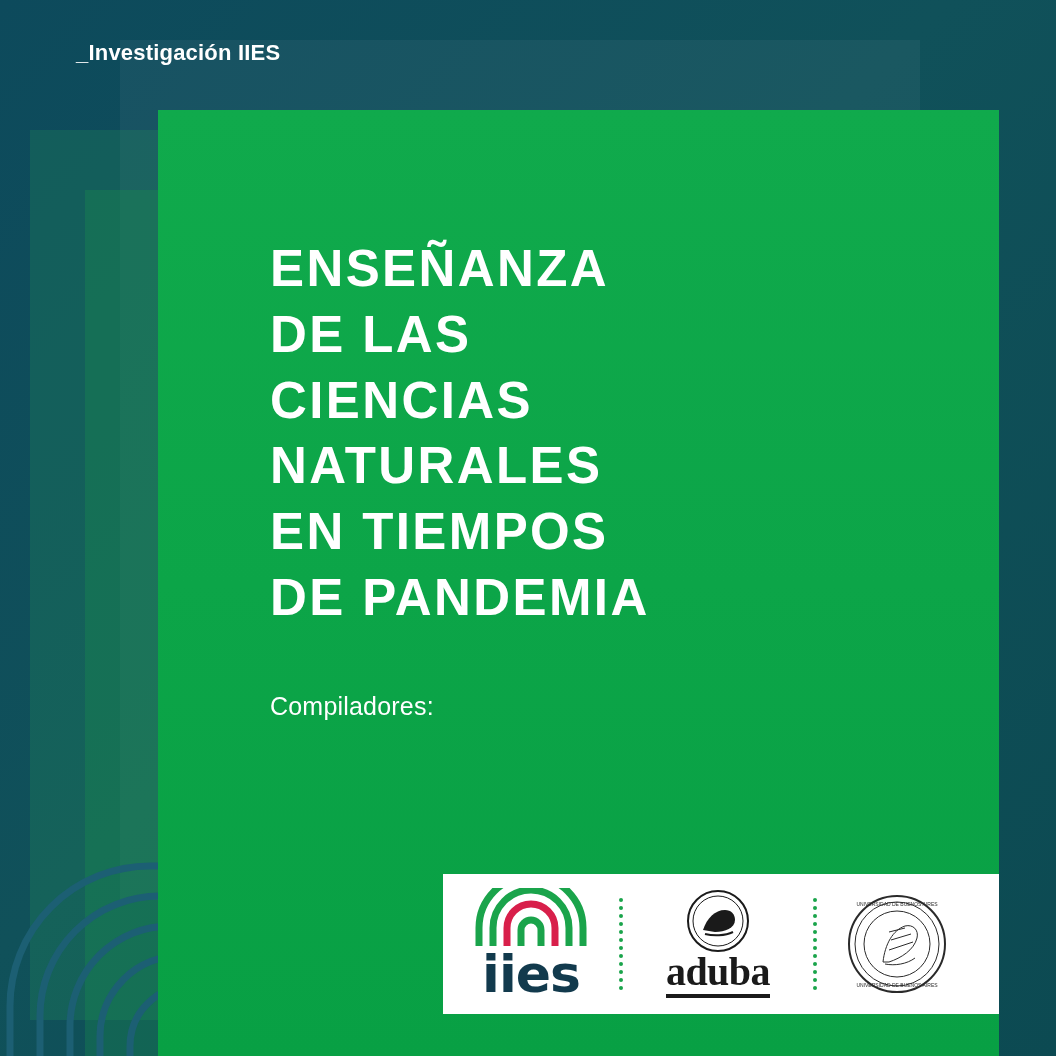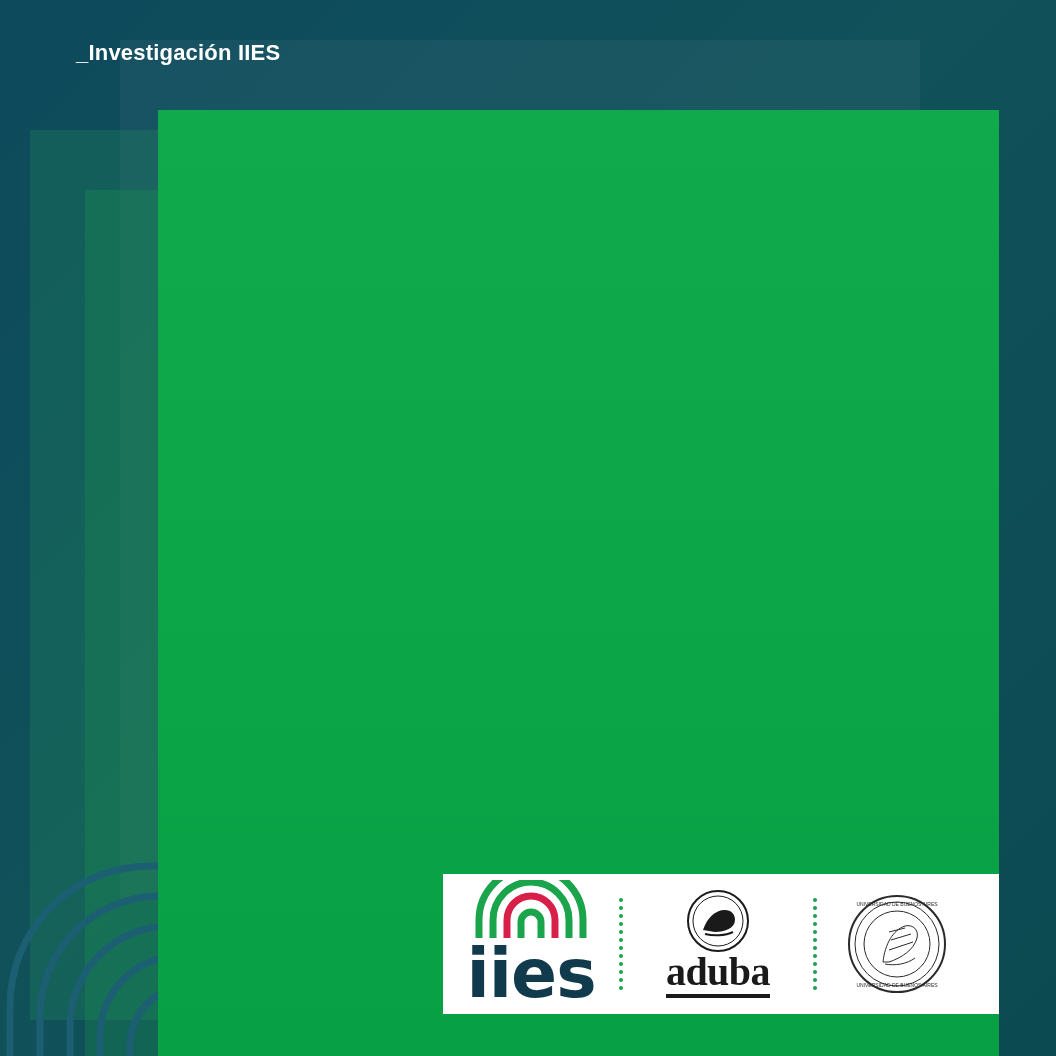"ENSEÑANZA" div.title { html: none -> <div> <div>ENSEÑANZA</div> <div>DE LAS</div> <div>CIENCIAS</div> <div>NATURALES</div> <div>EN TIEMPOS</div> <div>DE PANDEMIA</div> </div> }
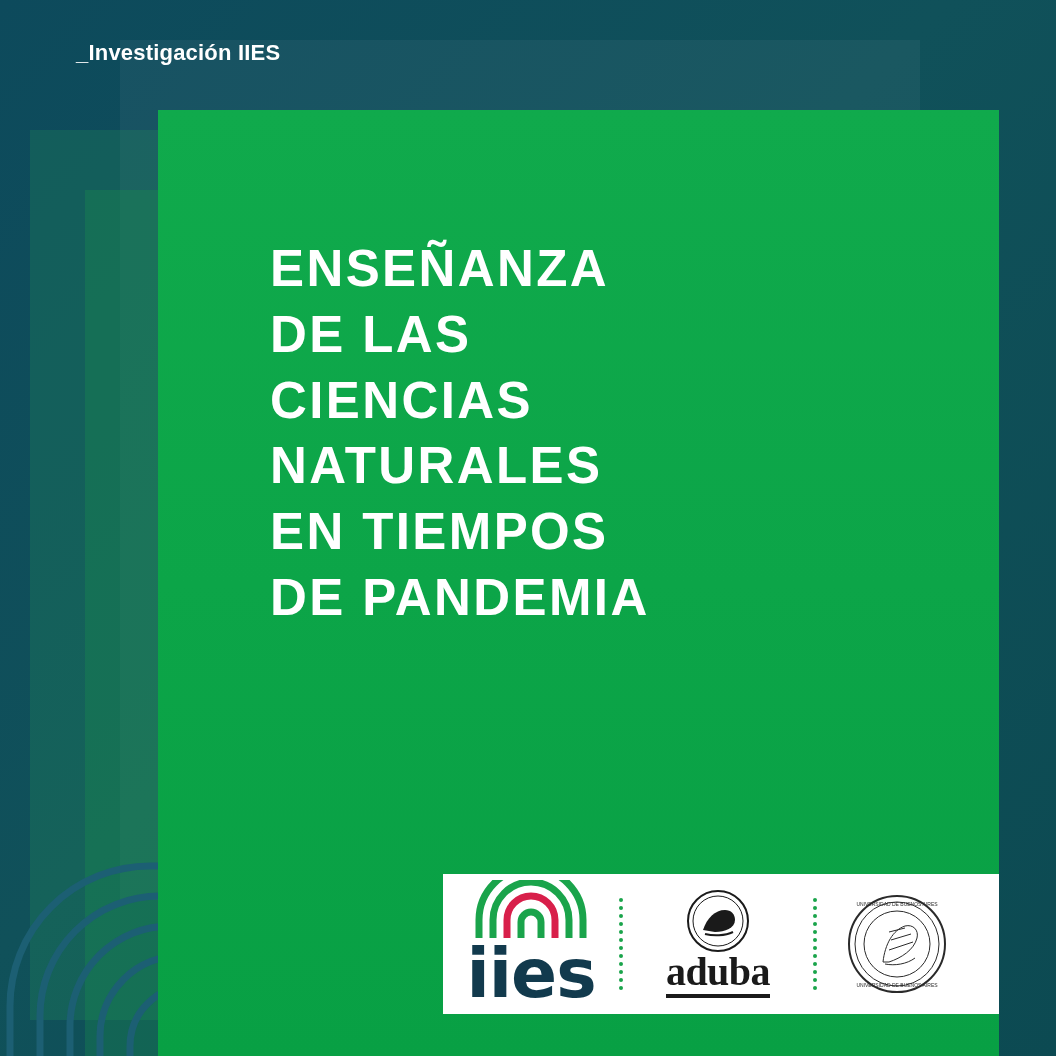"Compiladores:" div.lead { html: none -> <div>Compiladores:</div> }
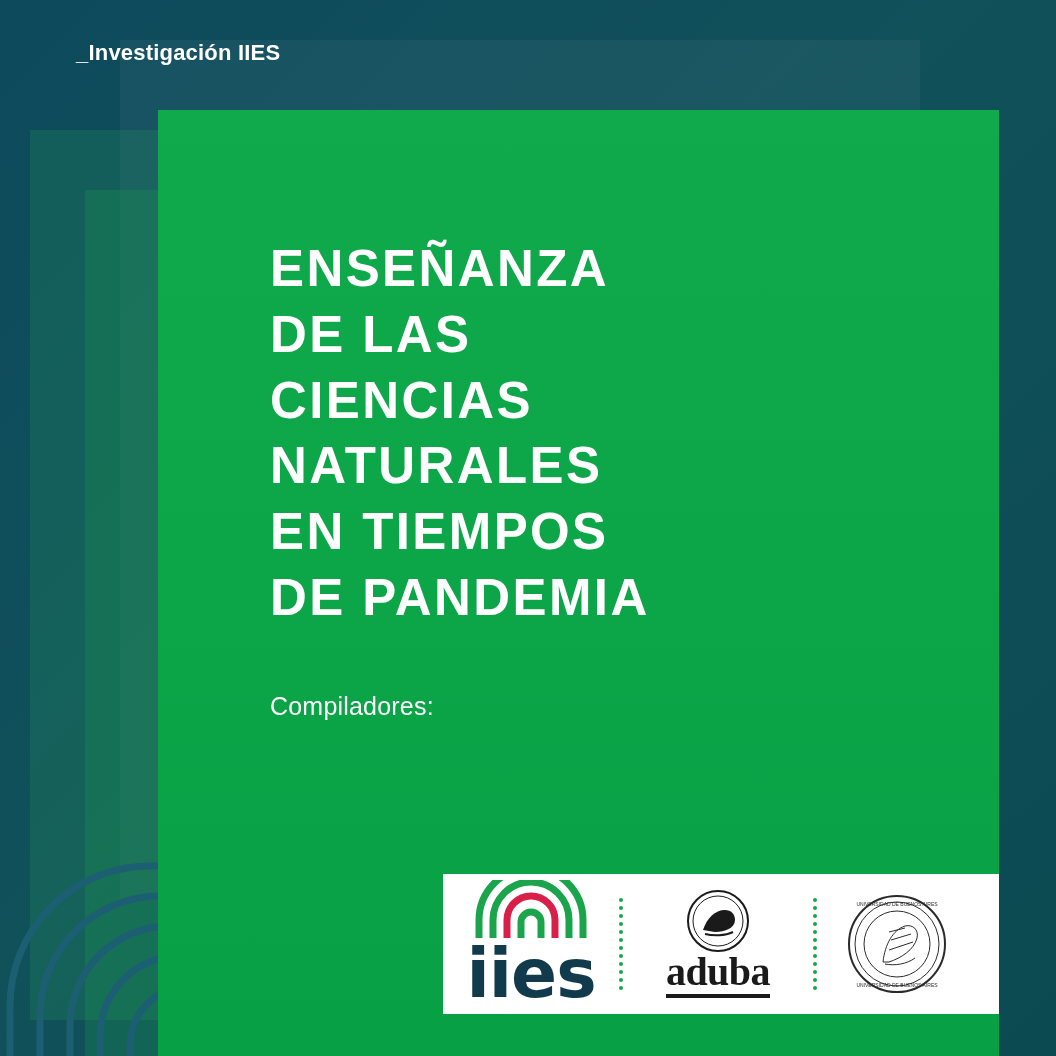"iies" .iies-word { font-size: 68px -> 52px }
